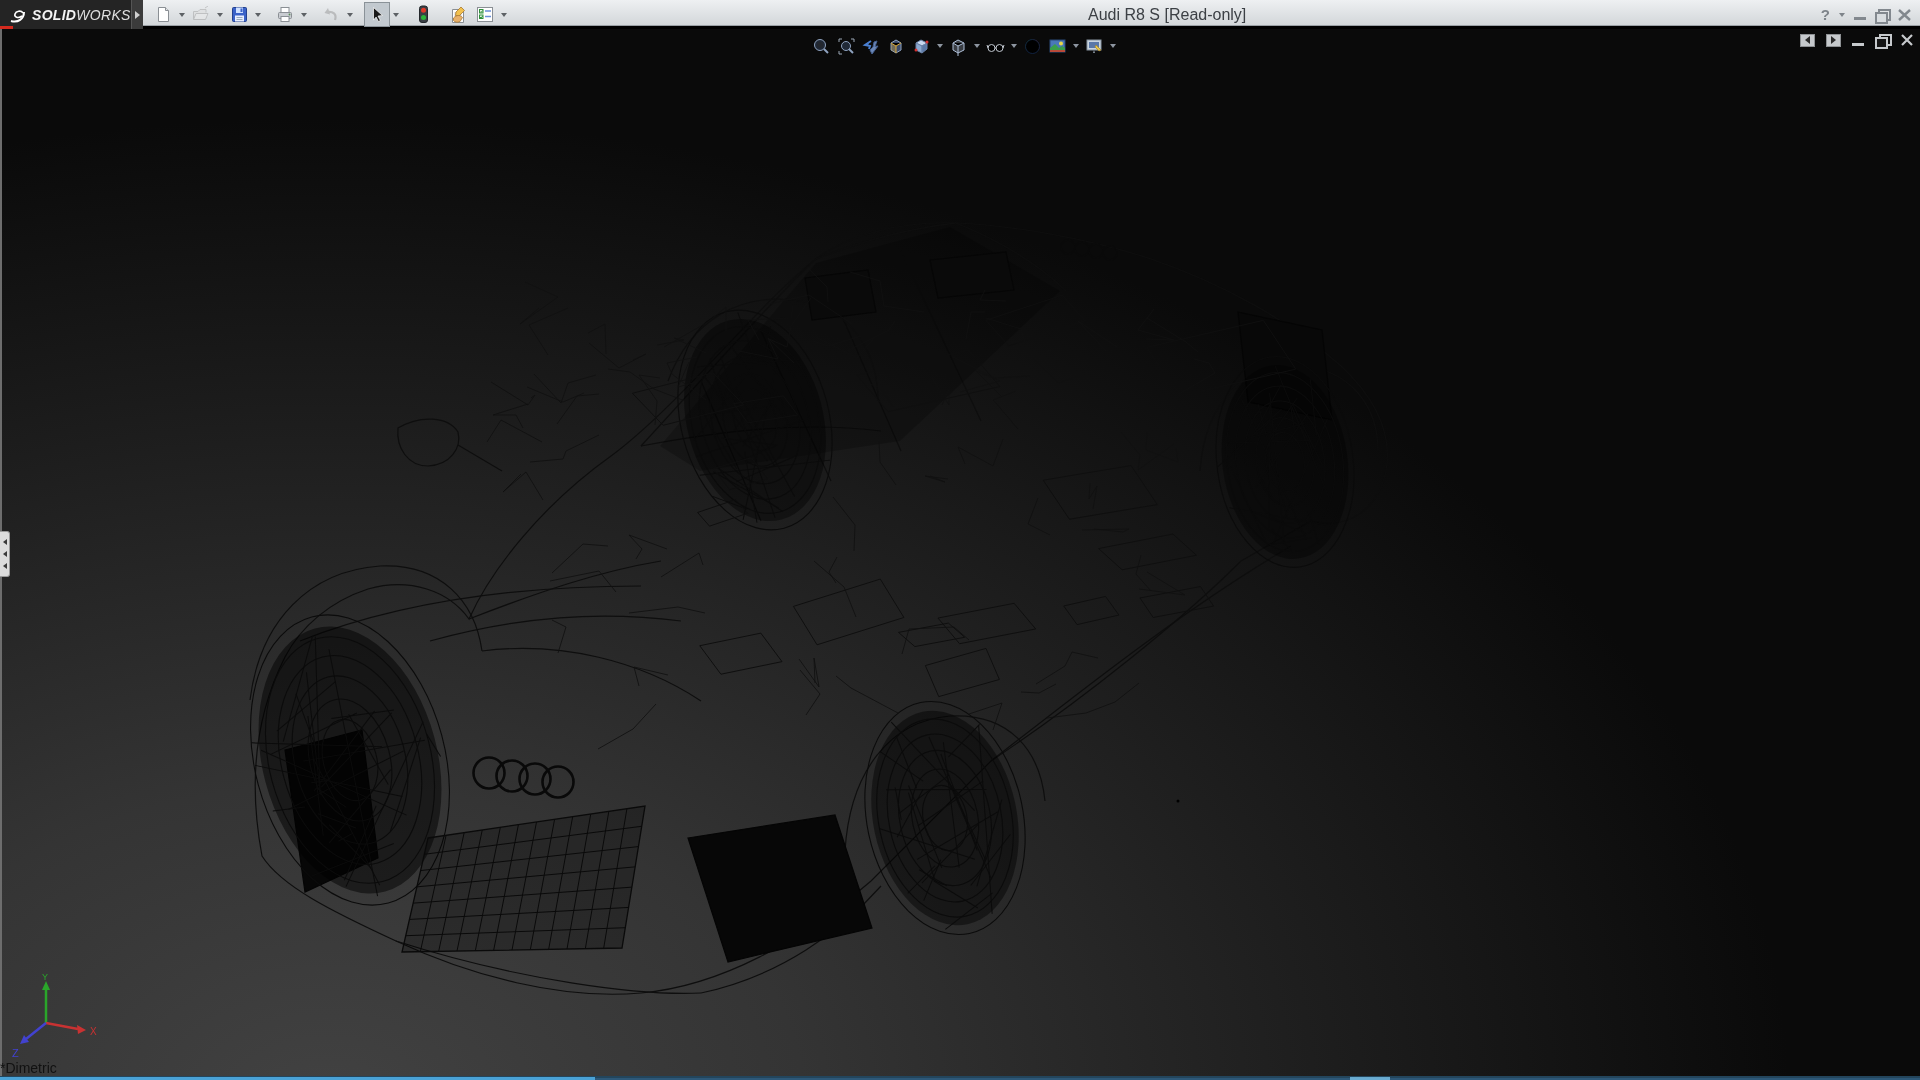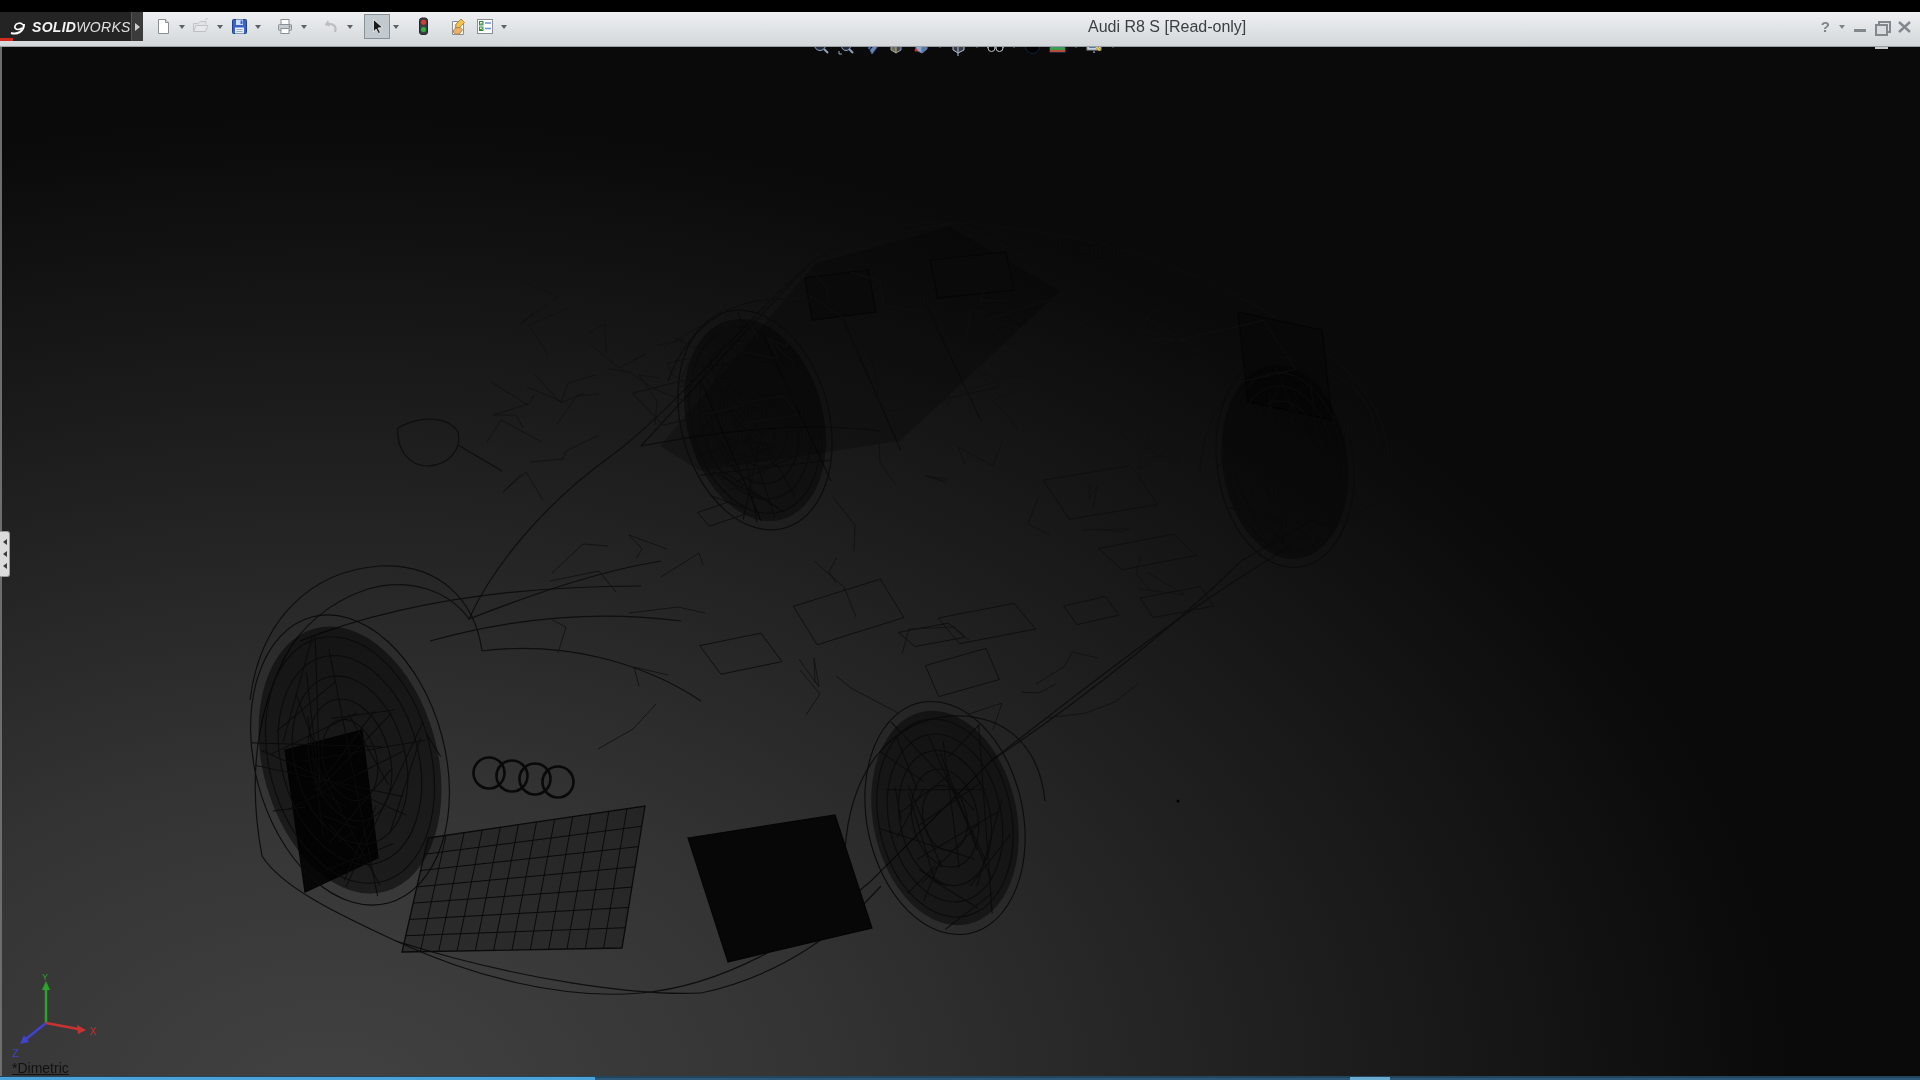"SOLIDWORKS" .titlebar { height: 35px -> 26px; top: 12px -> 0 }
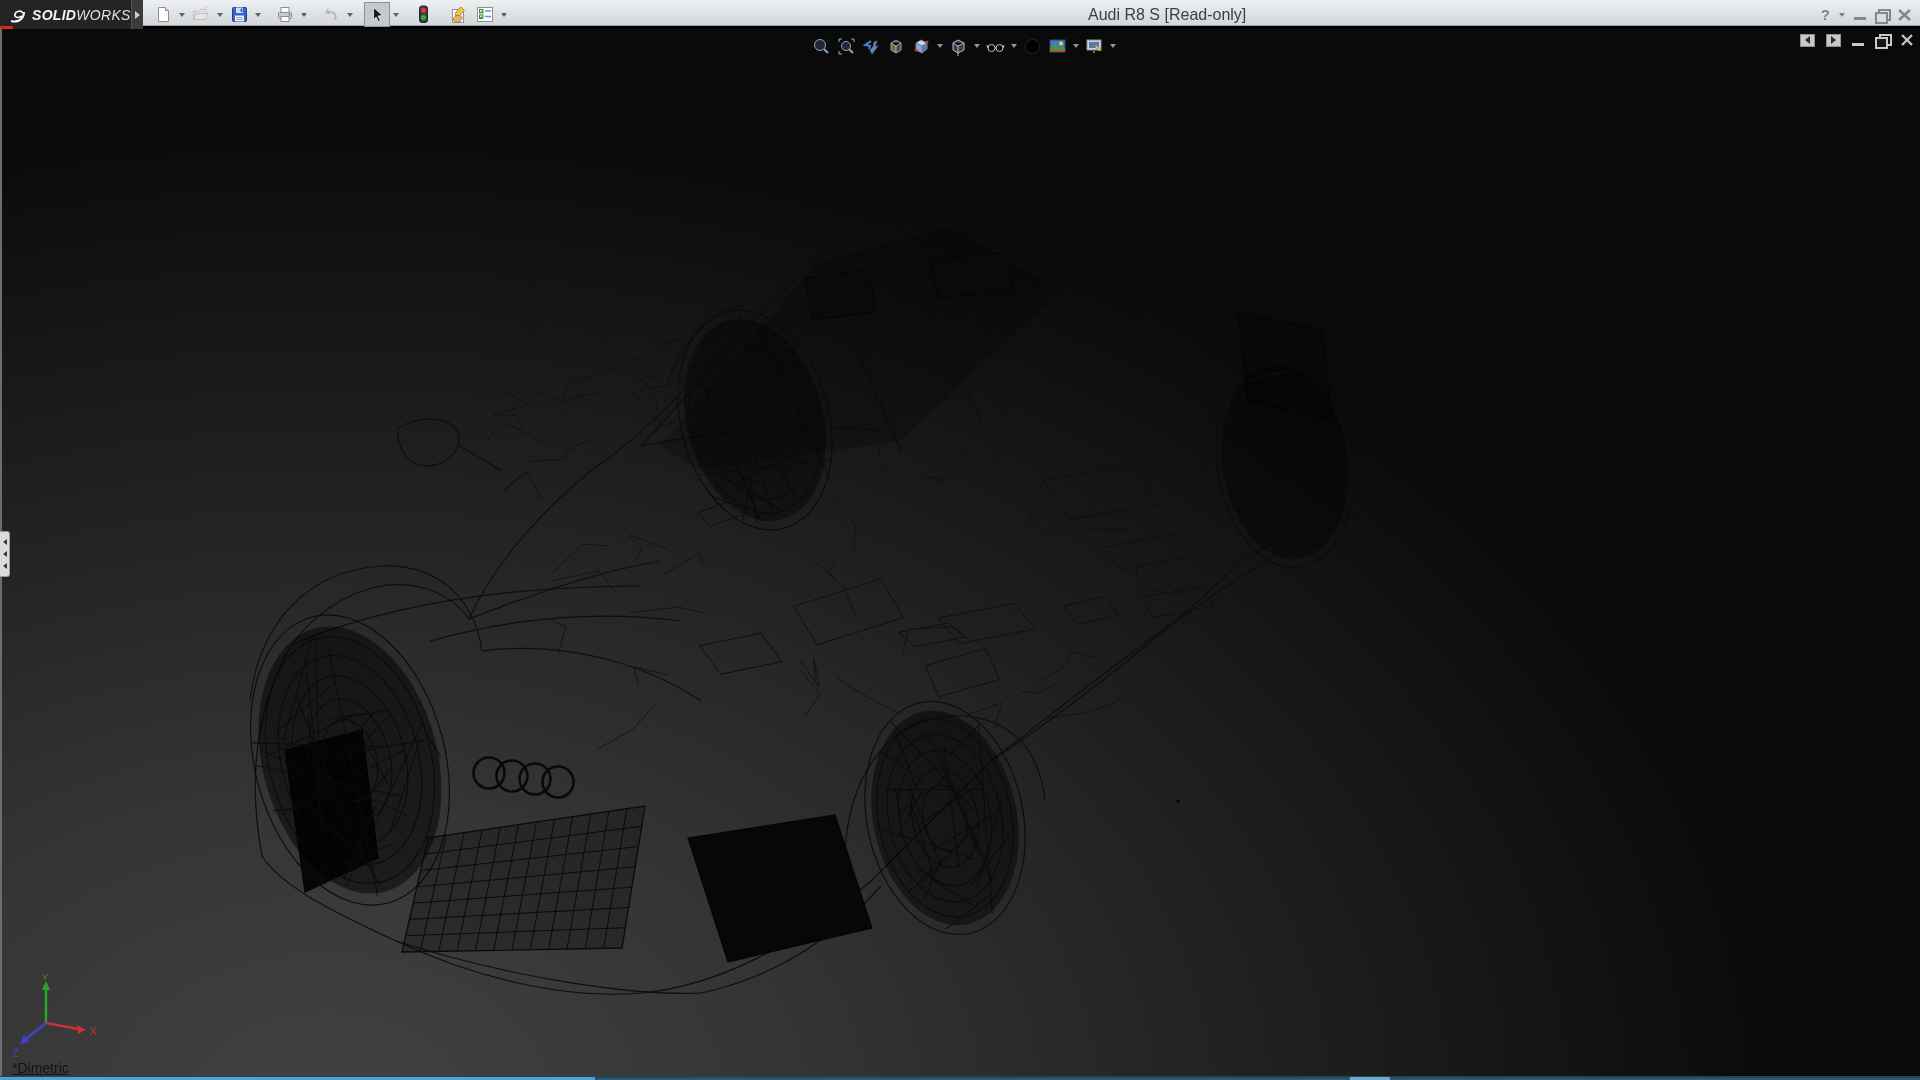"*Dimetric" .view-label { left: 12px -> 0; text-decoration: underline -> none }
